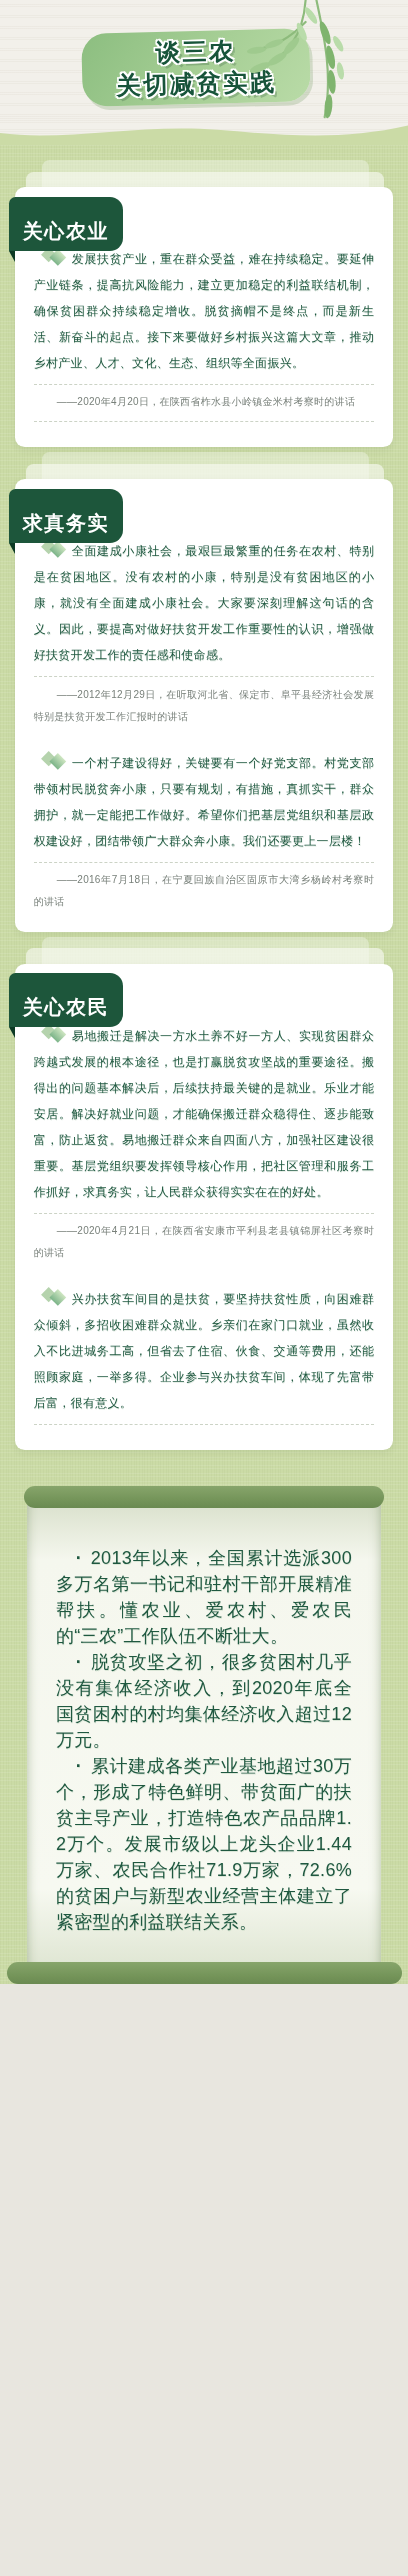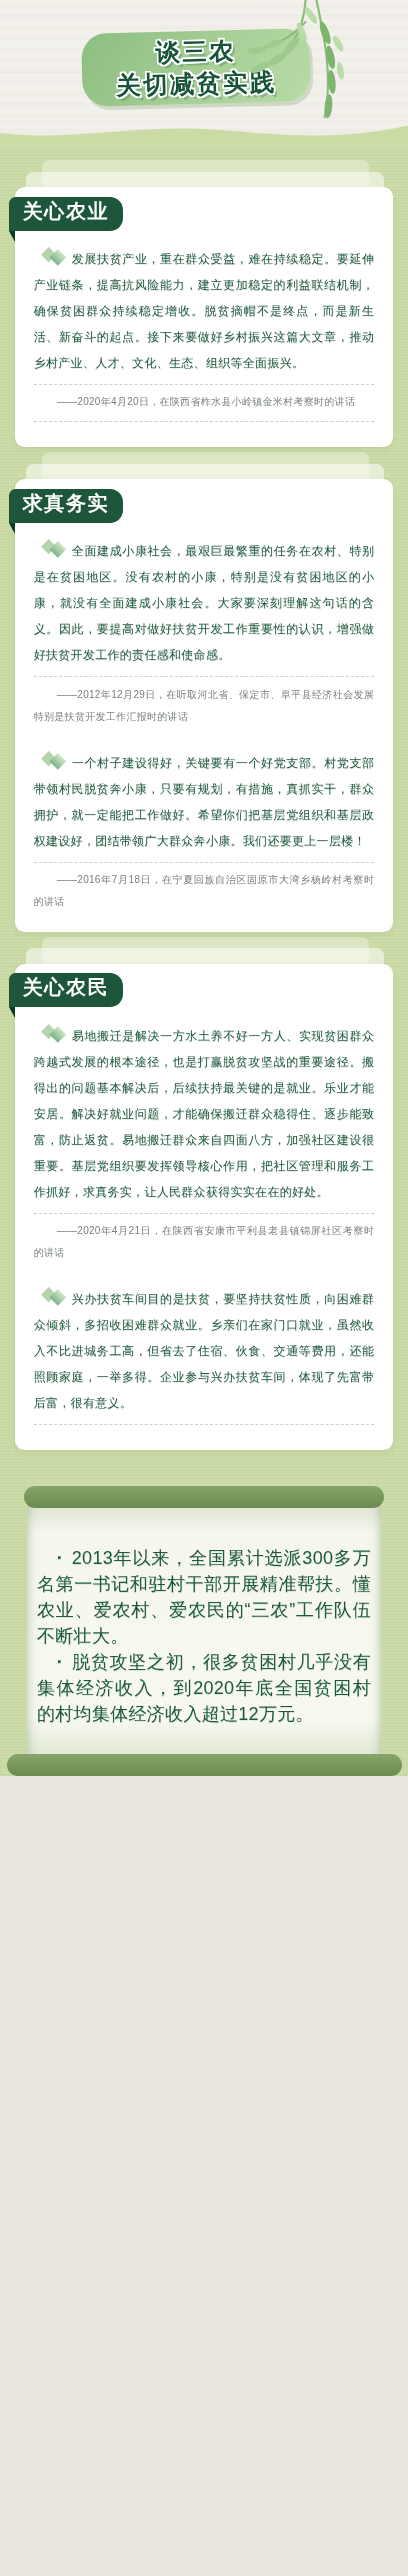"关心农业" .tab { padding: 1px 14px 6px -> 21px 14px 6px }
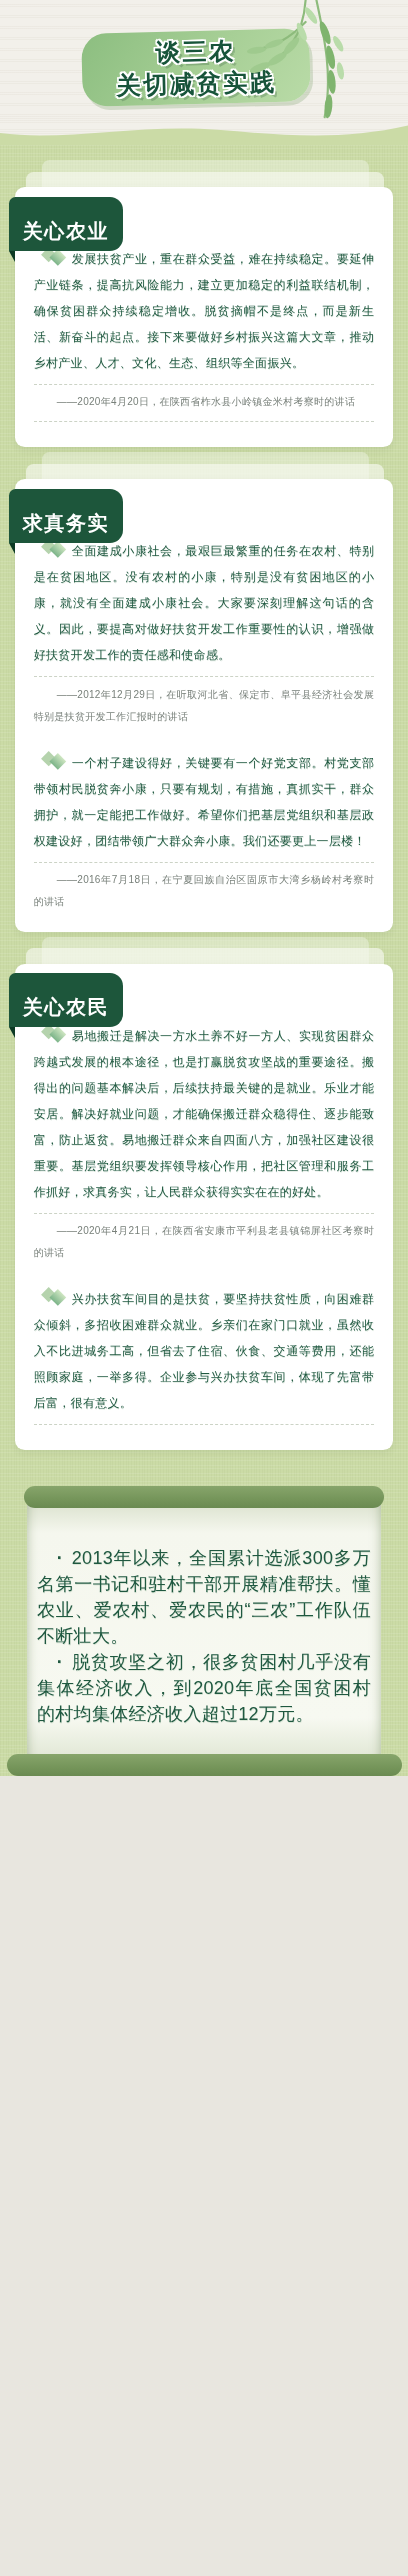"2013年以来，全国累计选派300多万名第一书记和驻村干部开展精准帮扶。懂农业、" .paper { padding: 47px 10px 39px -> 47px 29px 39px }
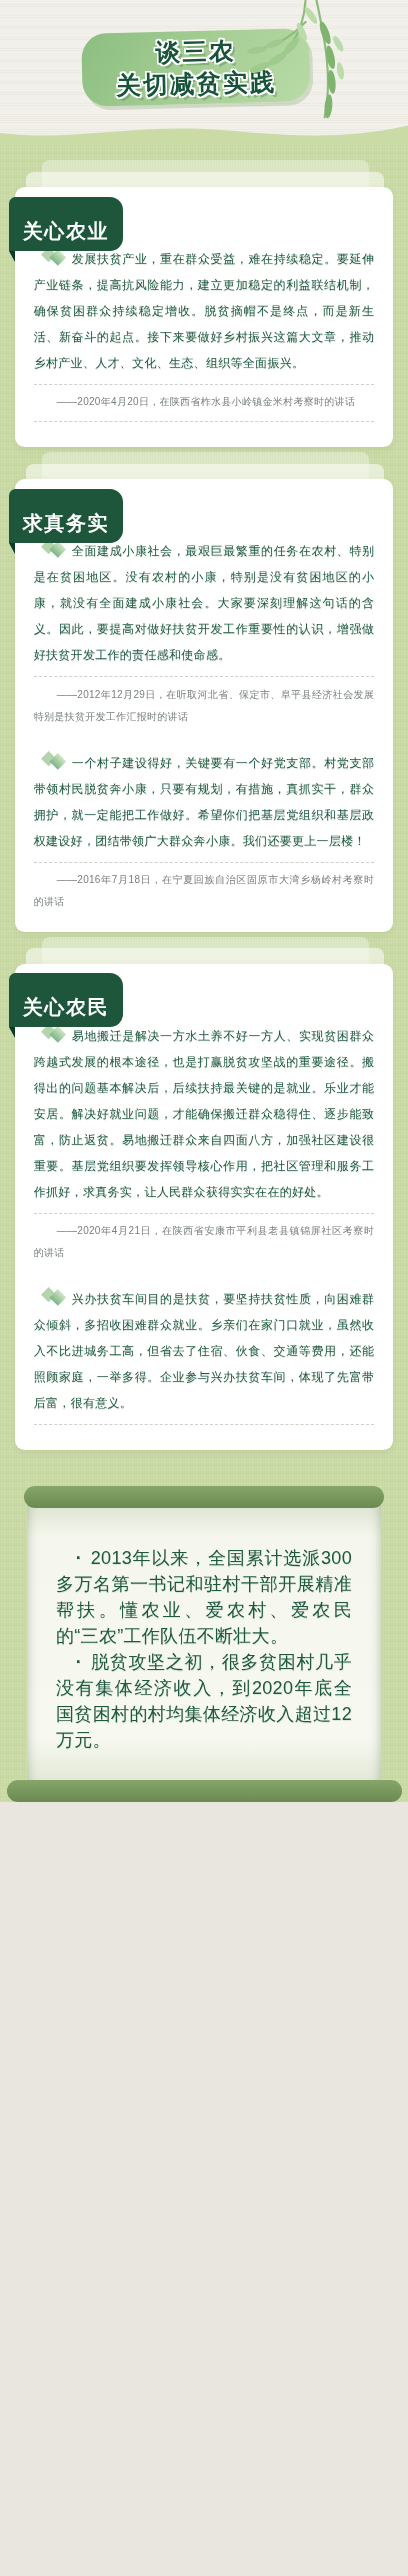"累计建成各类产业基地超过30万个，形成了特色鲜明、带贫面广的扶贫主导产业，打造特" p.stat { html: none -> <p>累计建成各类产业基地超过30万个，形成了特色鲜明、带贫面广的扶贫主导产业，打造特色农产品品牌1.2万个。发展市级以上龙头企业1.44万家、农民合作社71.9万家，72.6%的贫困户与新型农业经营主体建立了紧密型的利益联结关系。</p> }
